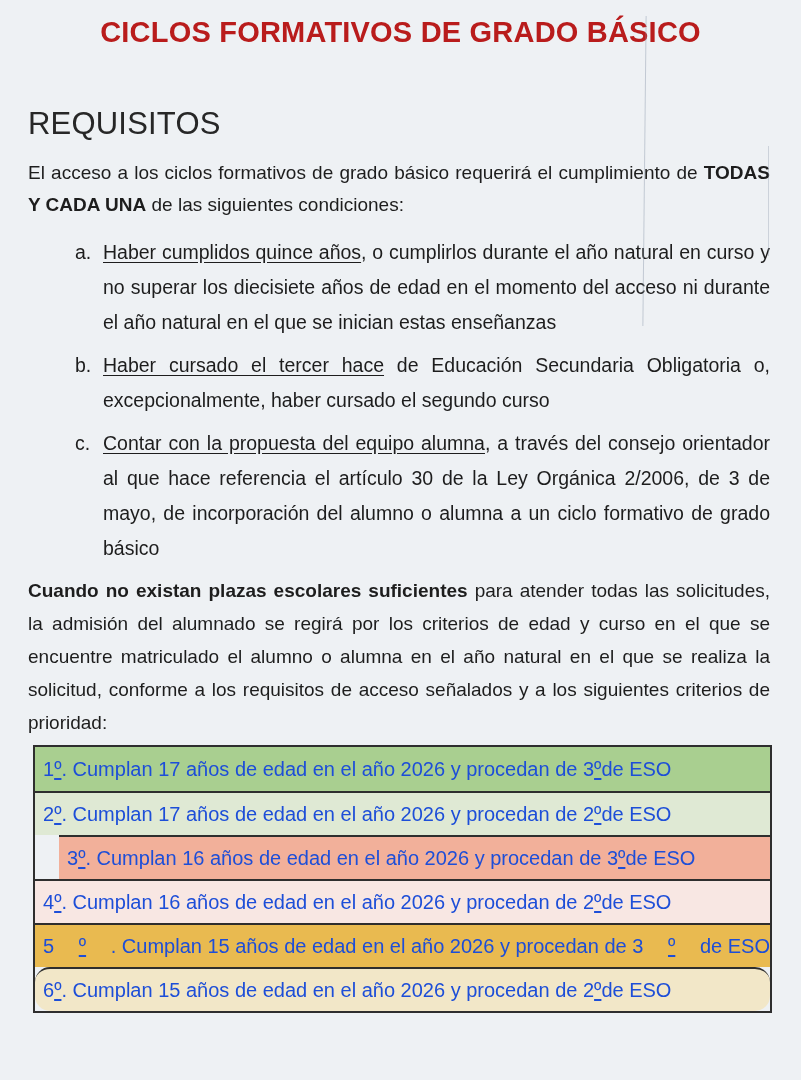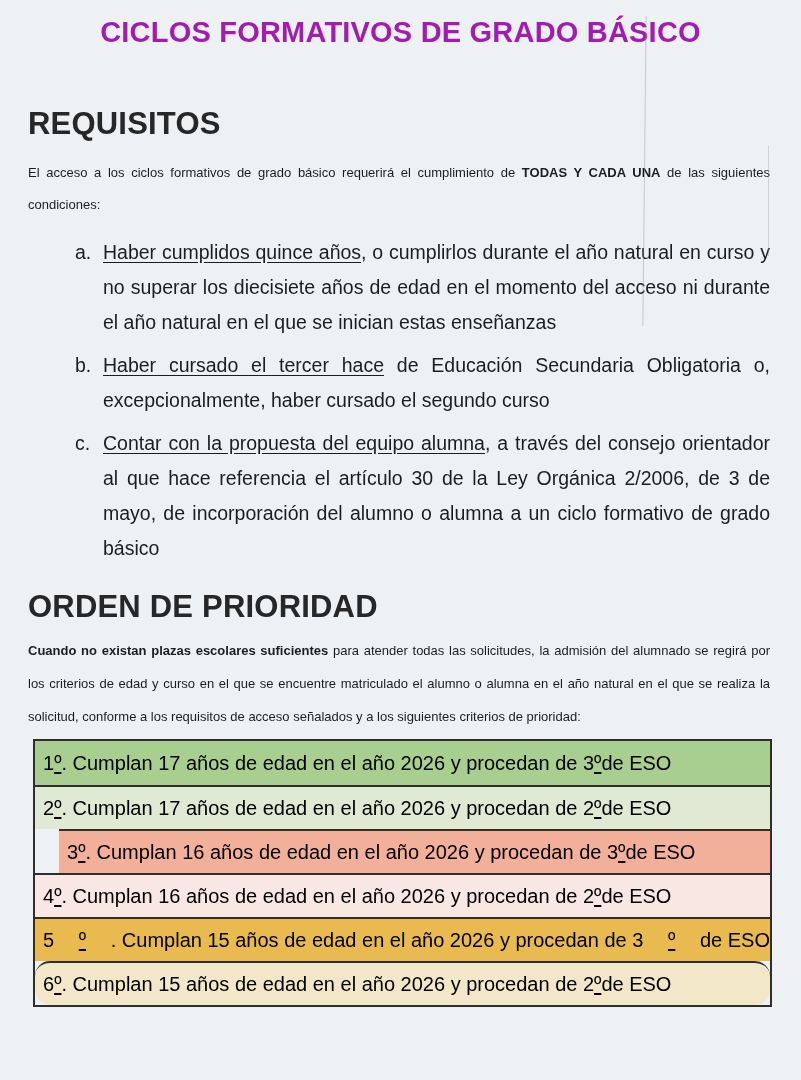"CICLOS FORMATIVOS DE GRADO BÁSICO" .doc-title { color: #a21caf -> #b91c1c }
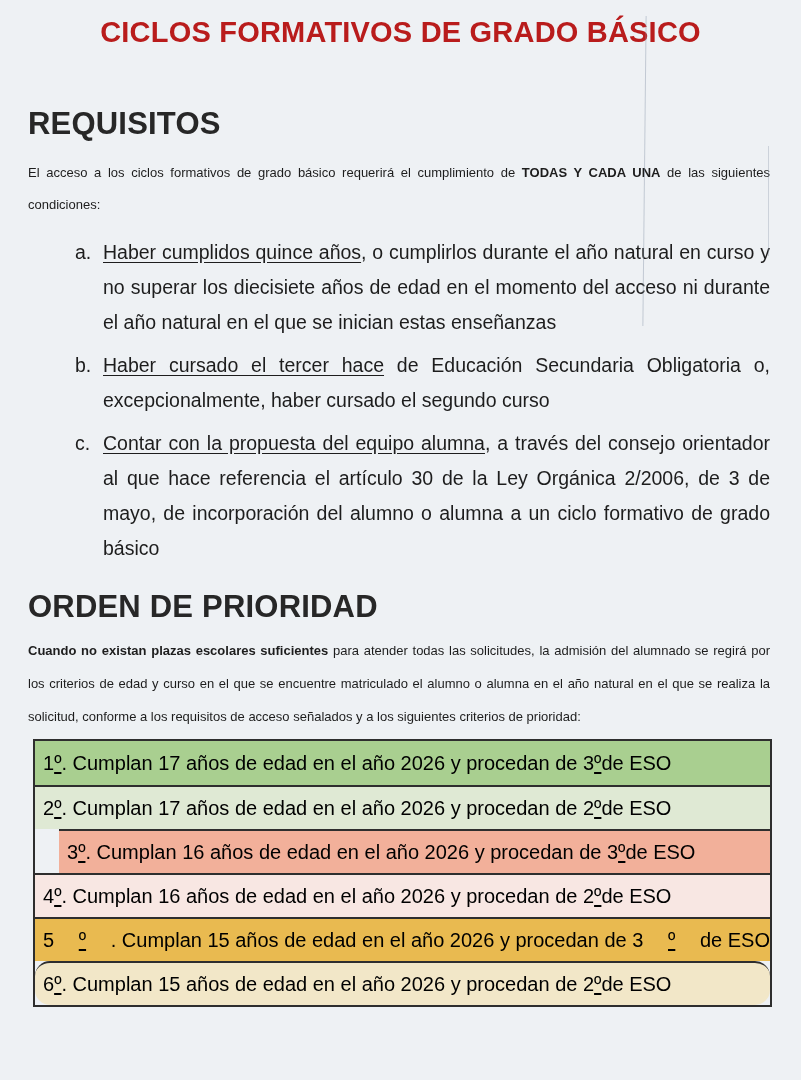"REQUISITOS" .section-heading { font-weight: 700 -> 400 }
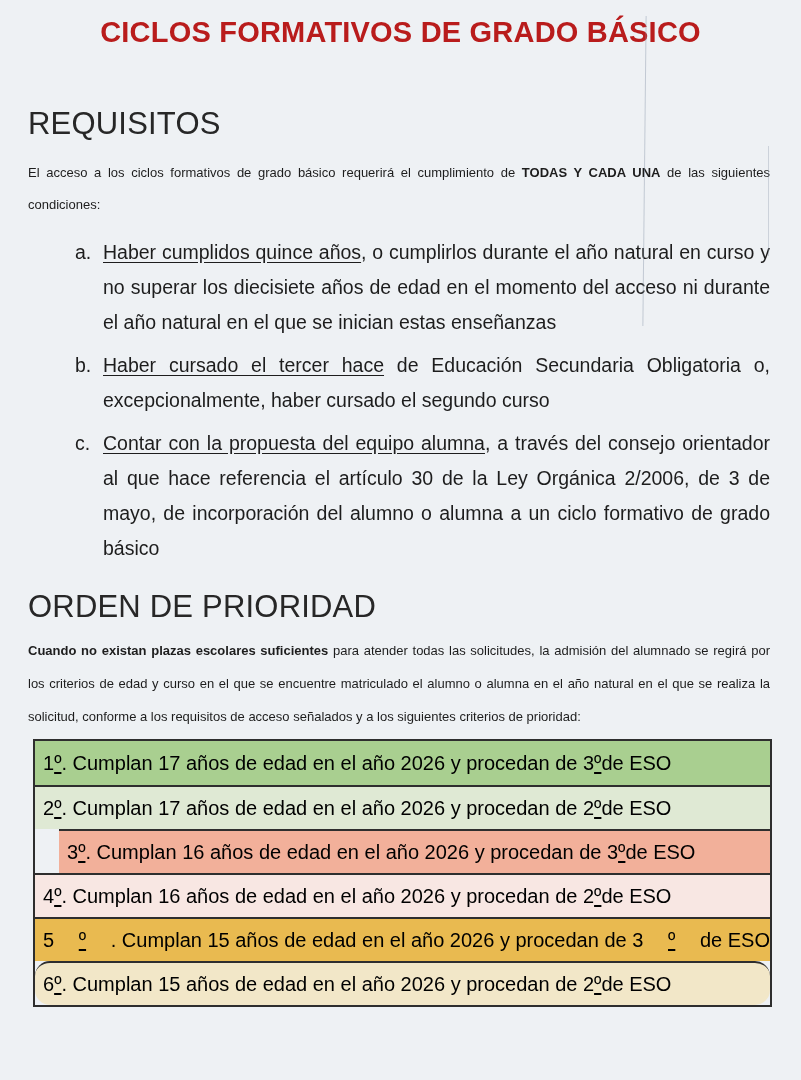"El acceso a los ciclos" .para { font-size: 13px -> 19px }
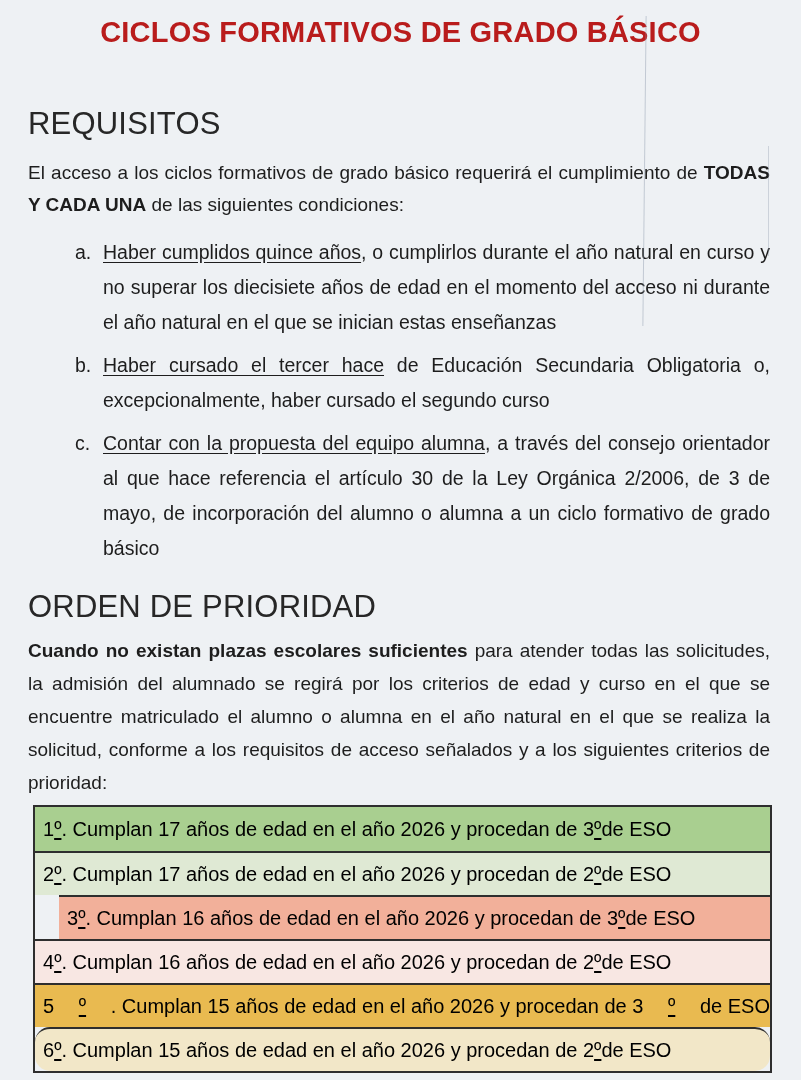"ORDEN DE PRIORIDAD" div.section-heading { html: <div>ORDEN DE PRIORIDAD</div> -> none }
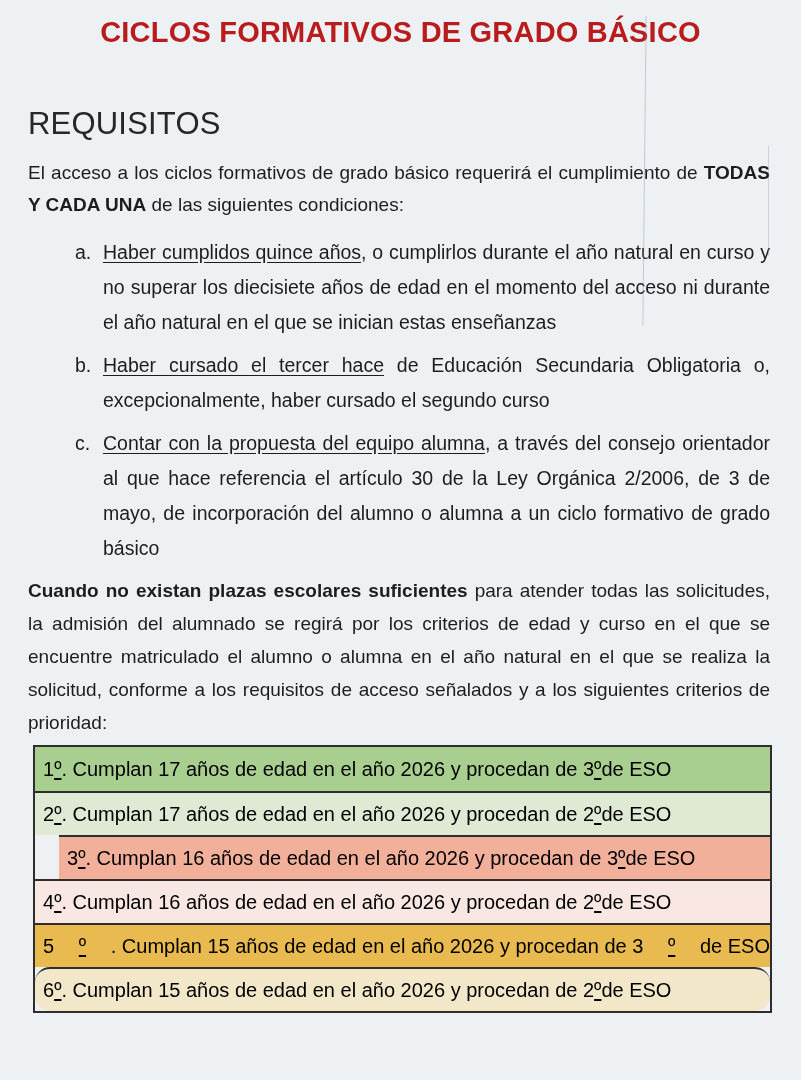"1 . Cumplan 17 años" .priority-row { color: #000000 -> #1d4ed8 }
